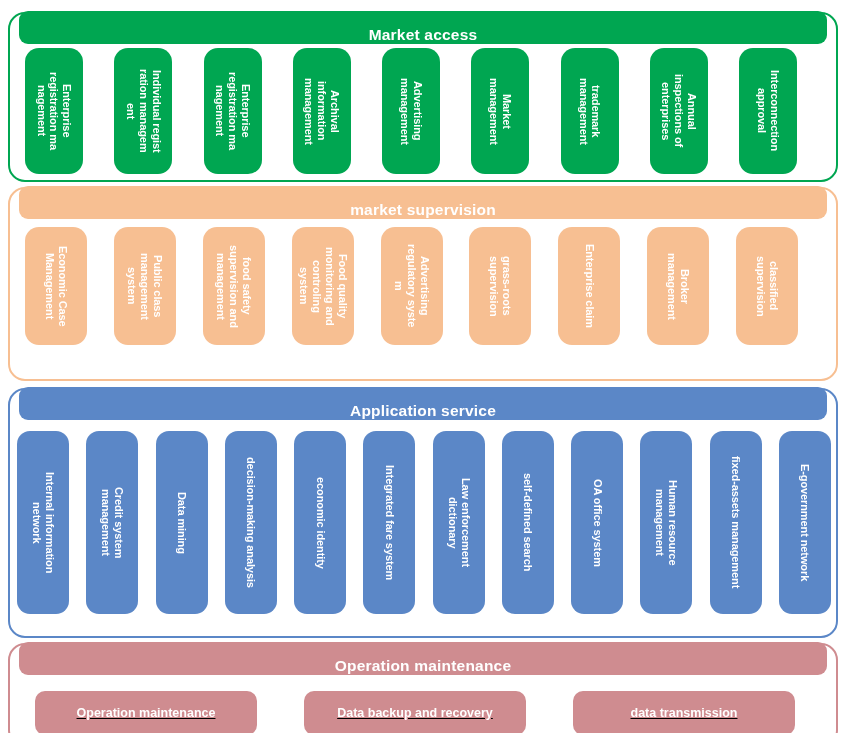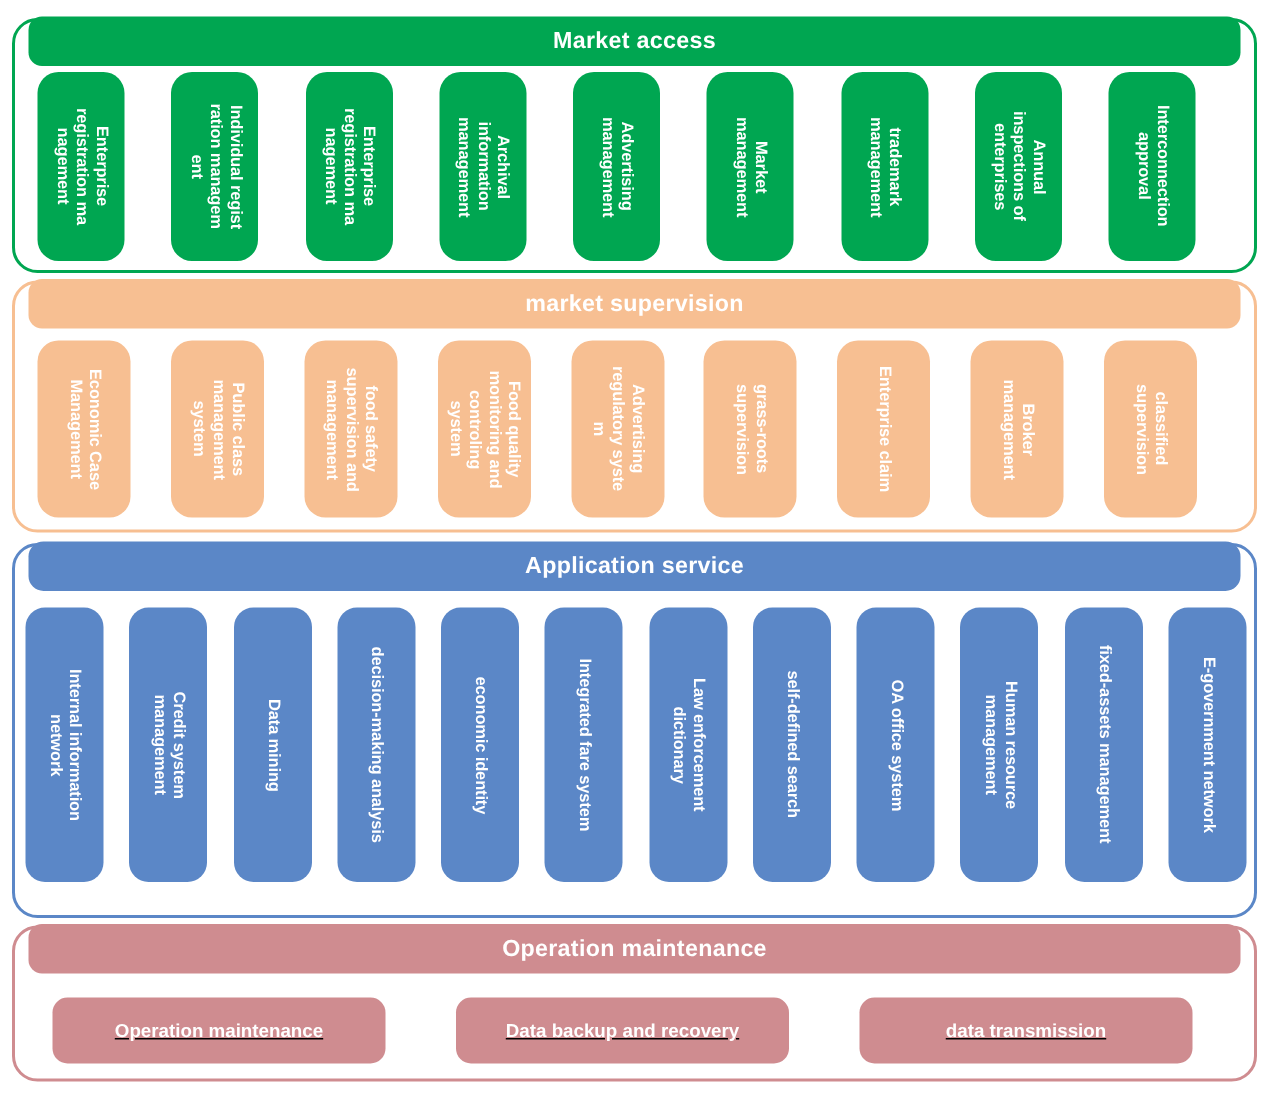"Market access" .layer-header { align-items: center -> flex-end }
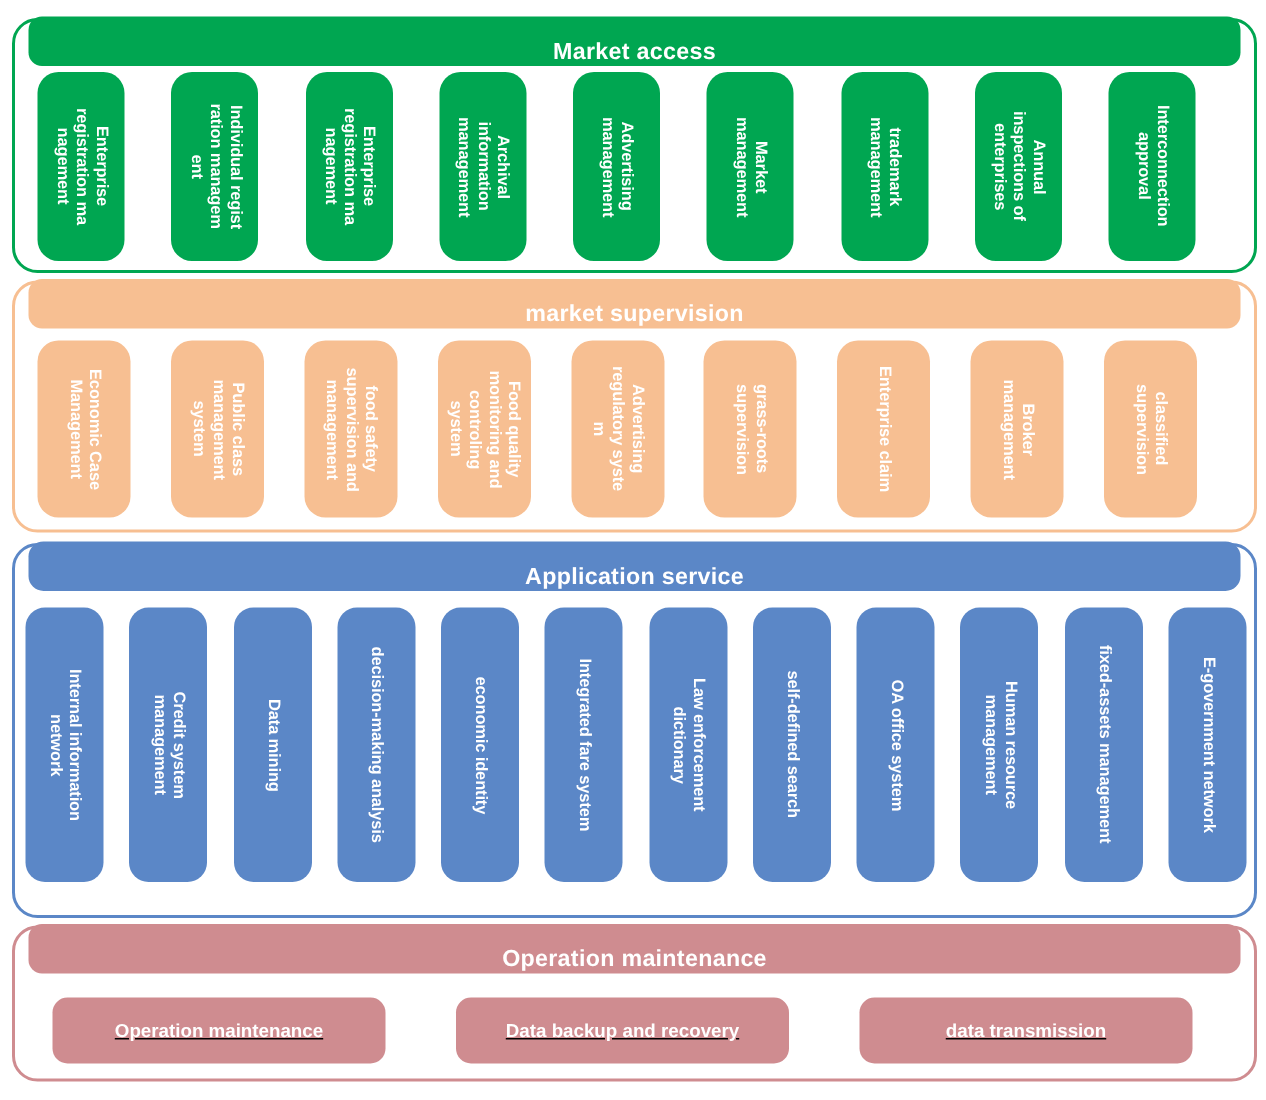"market supervision" .layer.orange { height: 168px -> 194px }
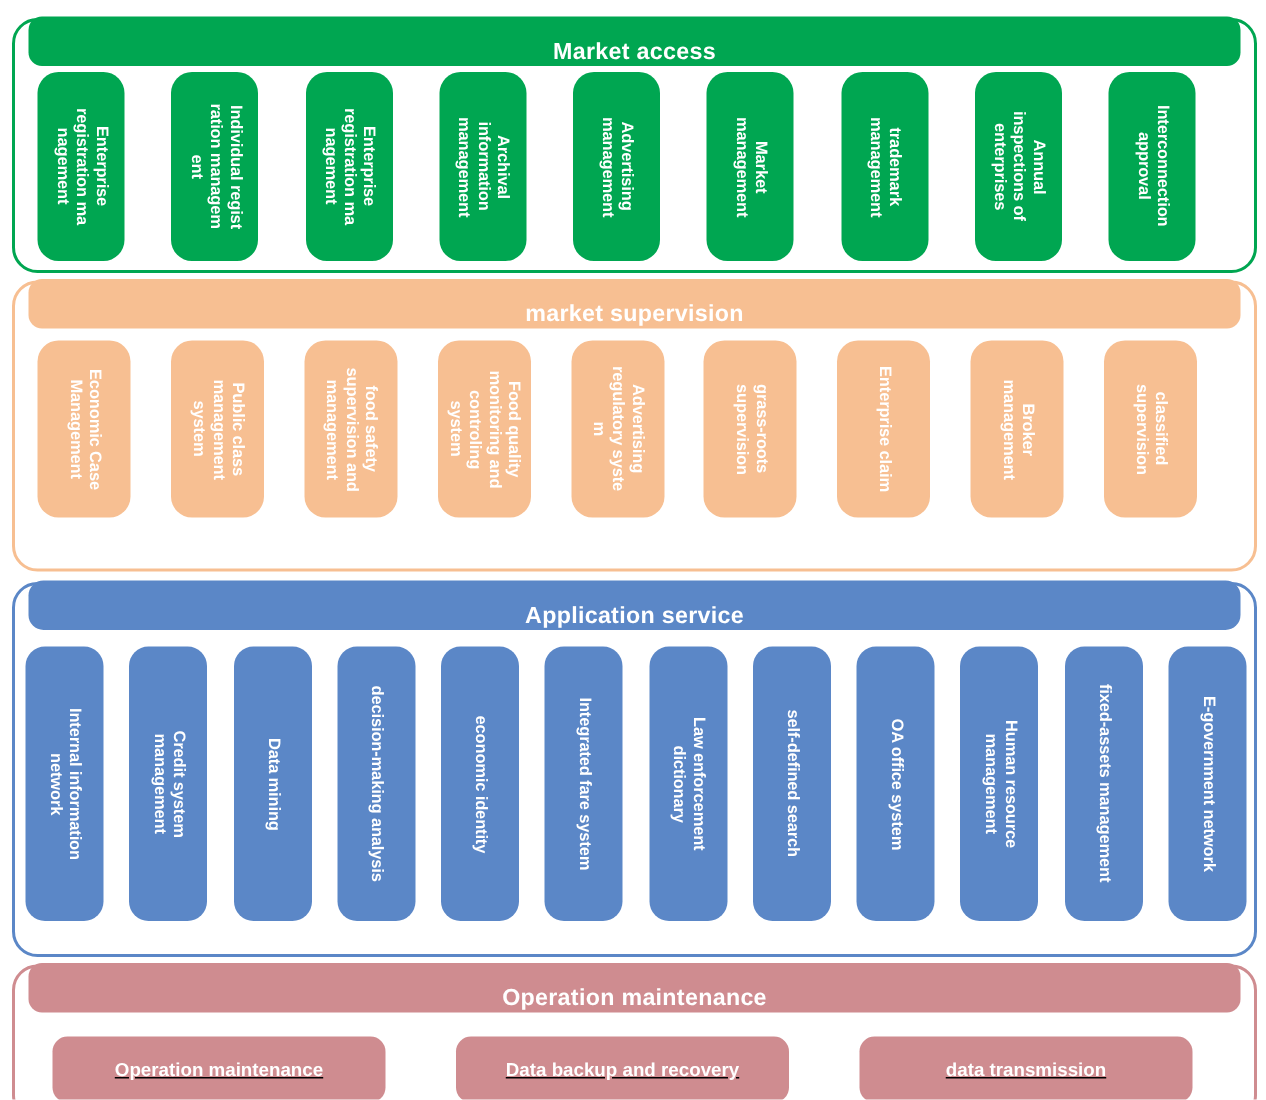"Application service" .layer.blue .layer-header,.layer.blue .vbox { border-radius: 10px -> none }
